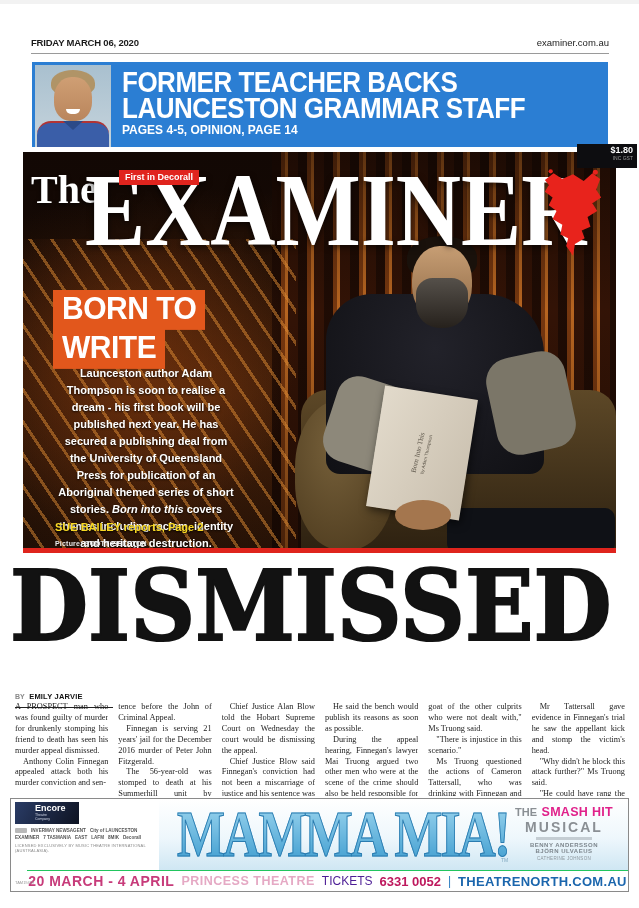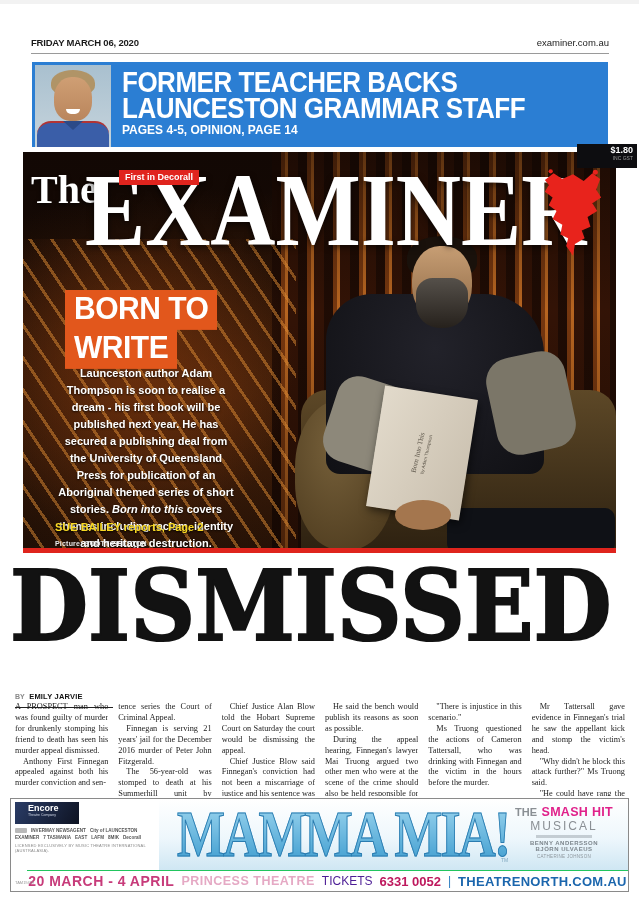"BORN TO" .kicker { left: 42px -> 30px }
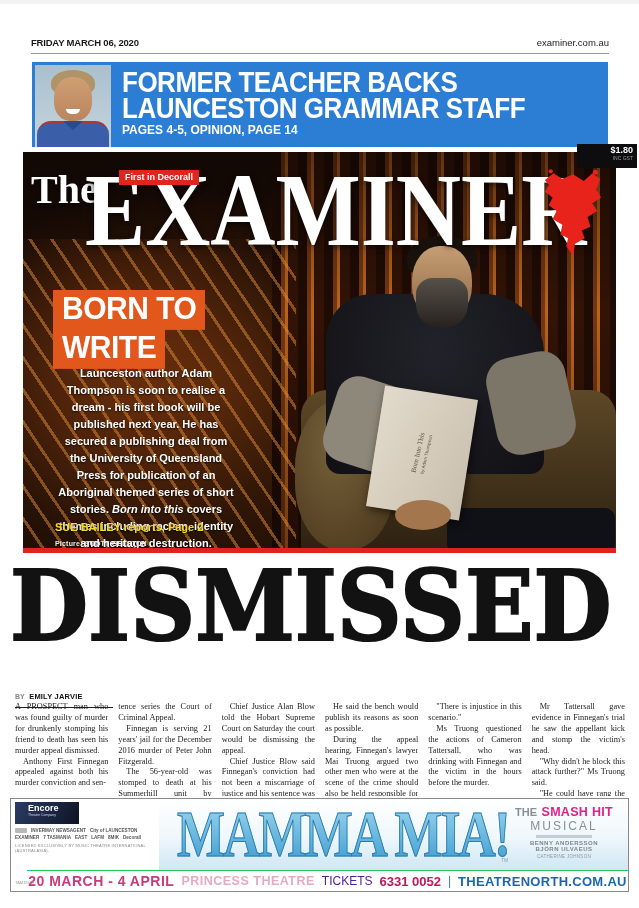"tence series the Court of" p.pn { text: series the Court -> before the John }
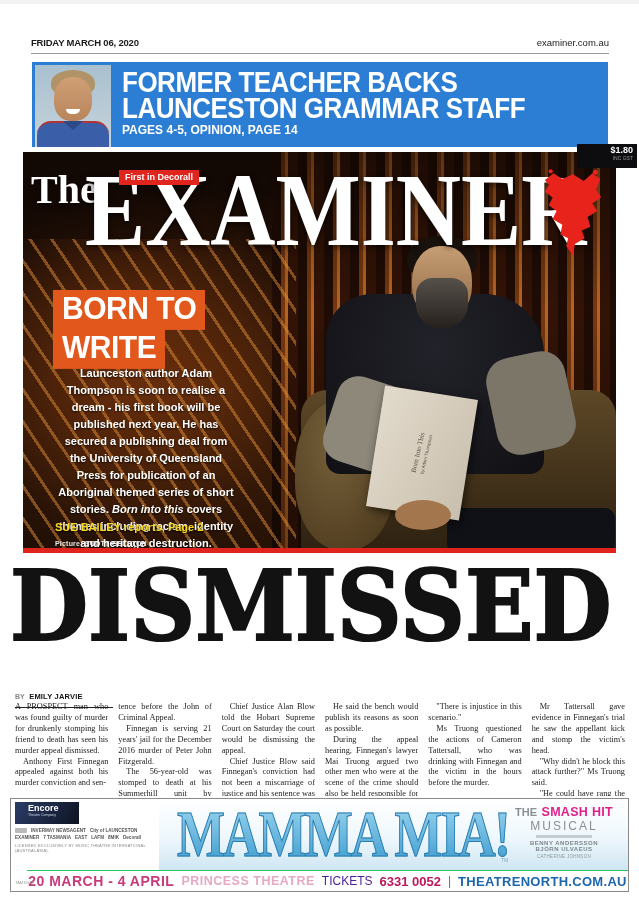"Chief Justice Alan Blow told" p.pi { text: Saturday -> Wednesday }
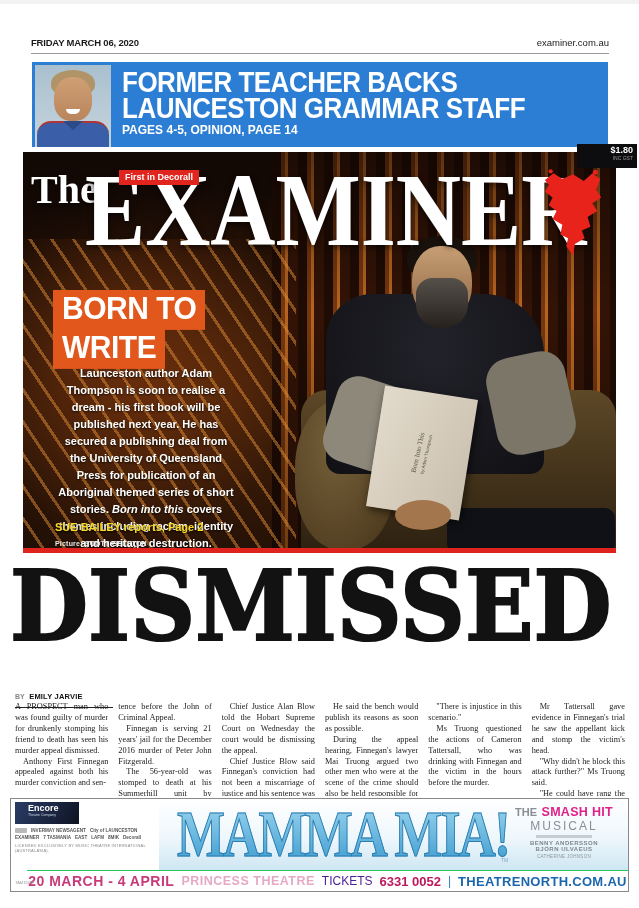"goat of the other culprits" p.pn { html: none -> <p>goat of the other culprits who were not dealt with," Ms Truong said.</p> }
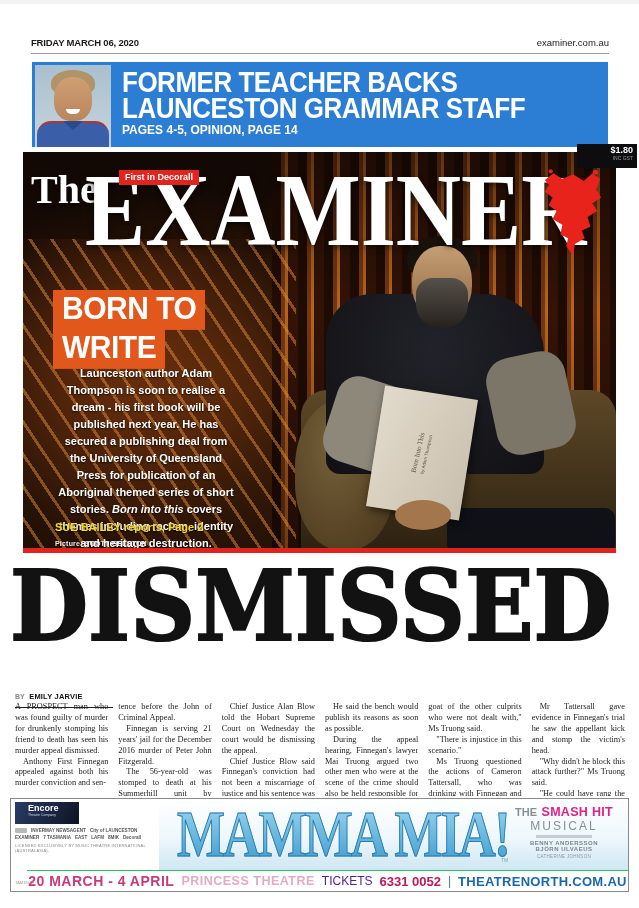"Anthony First Finnegan appealed against" p.pi { text: First Finnegan appealed against -> Colin Finnegan appealed attack }
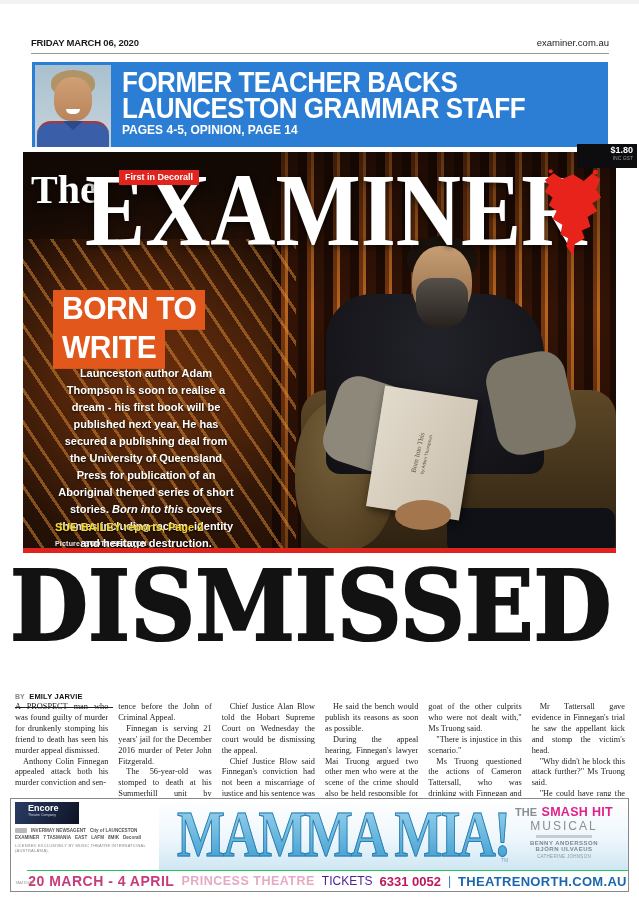"Encore" .encore { padding: 2px 13px -> 2px 20px }
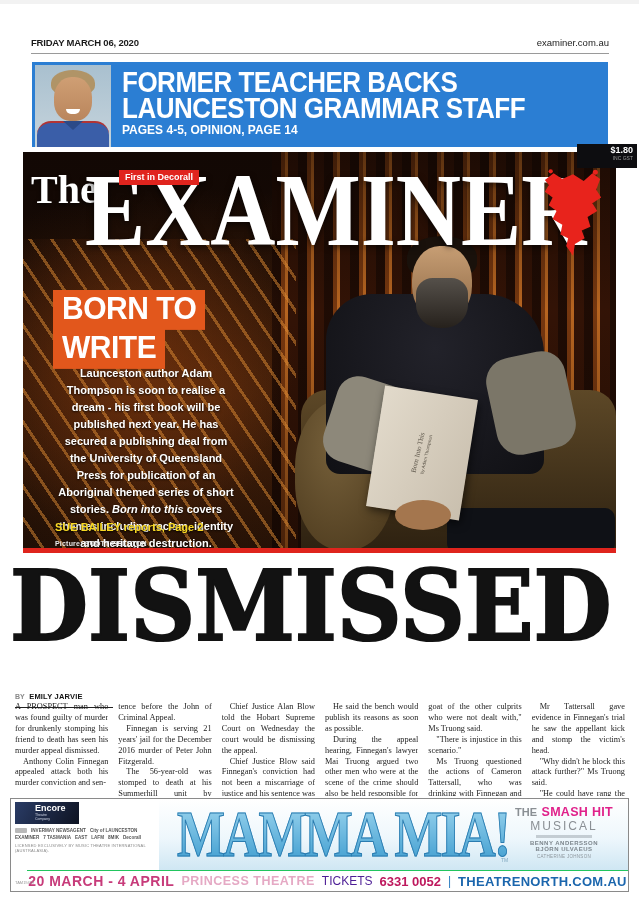"MUSICAL" .musical { font-size: 12px -> 14px; font-weight: none -> bold }
